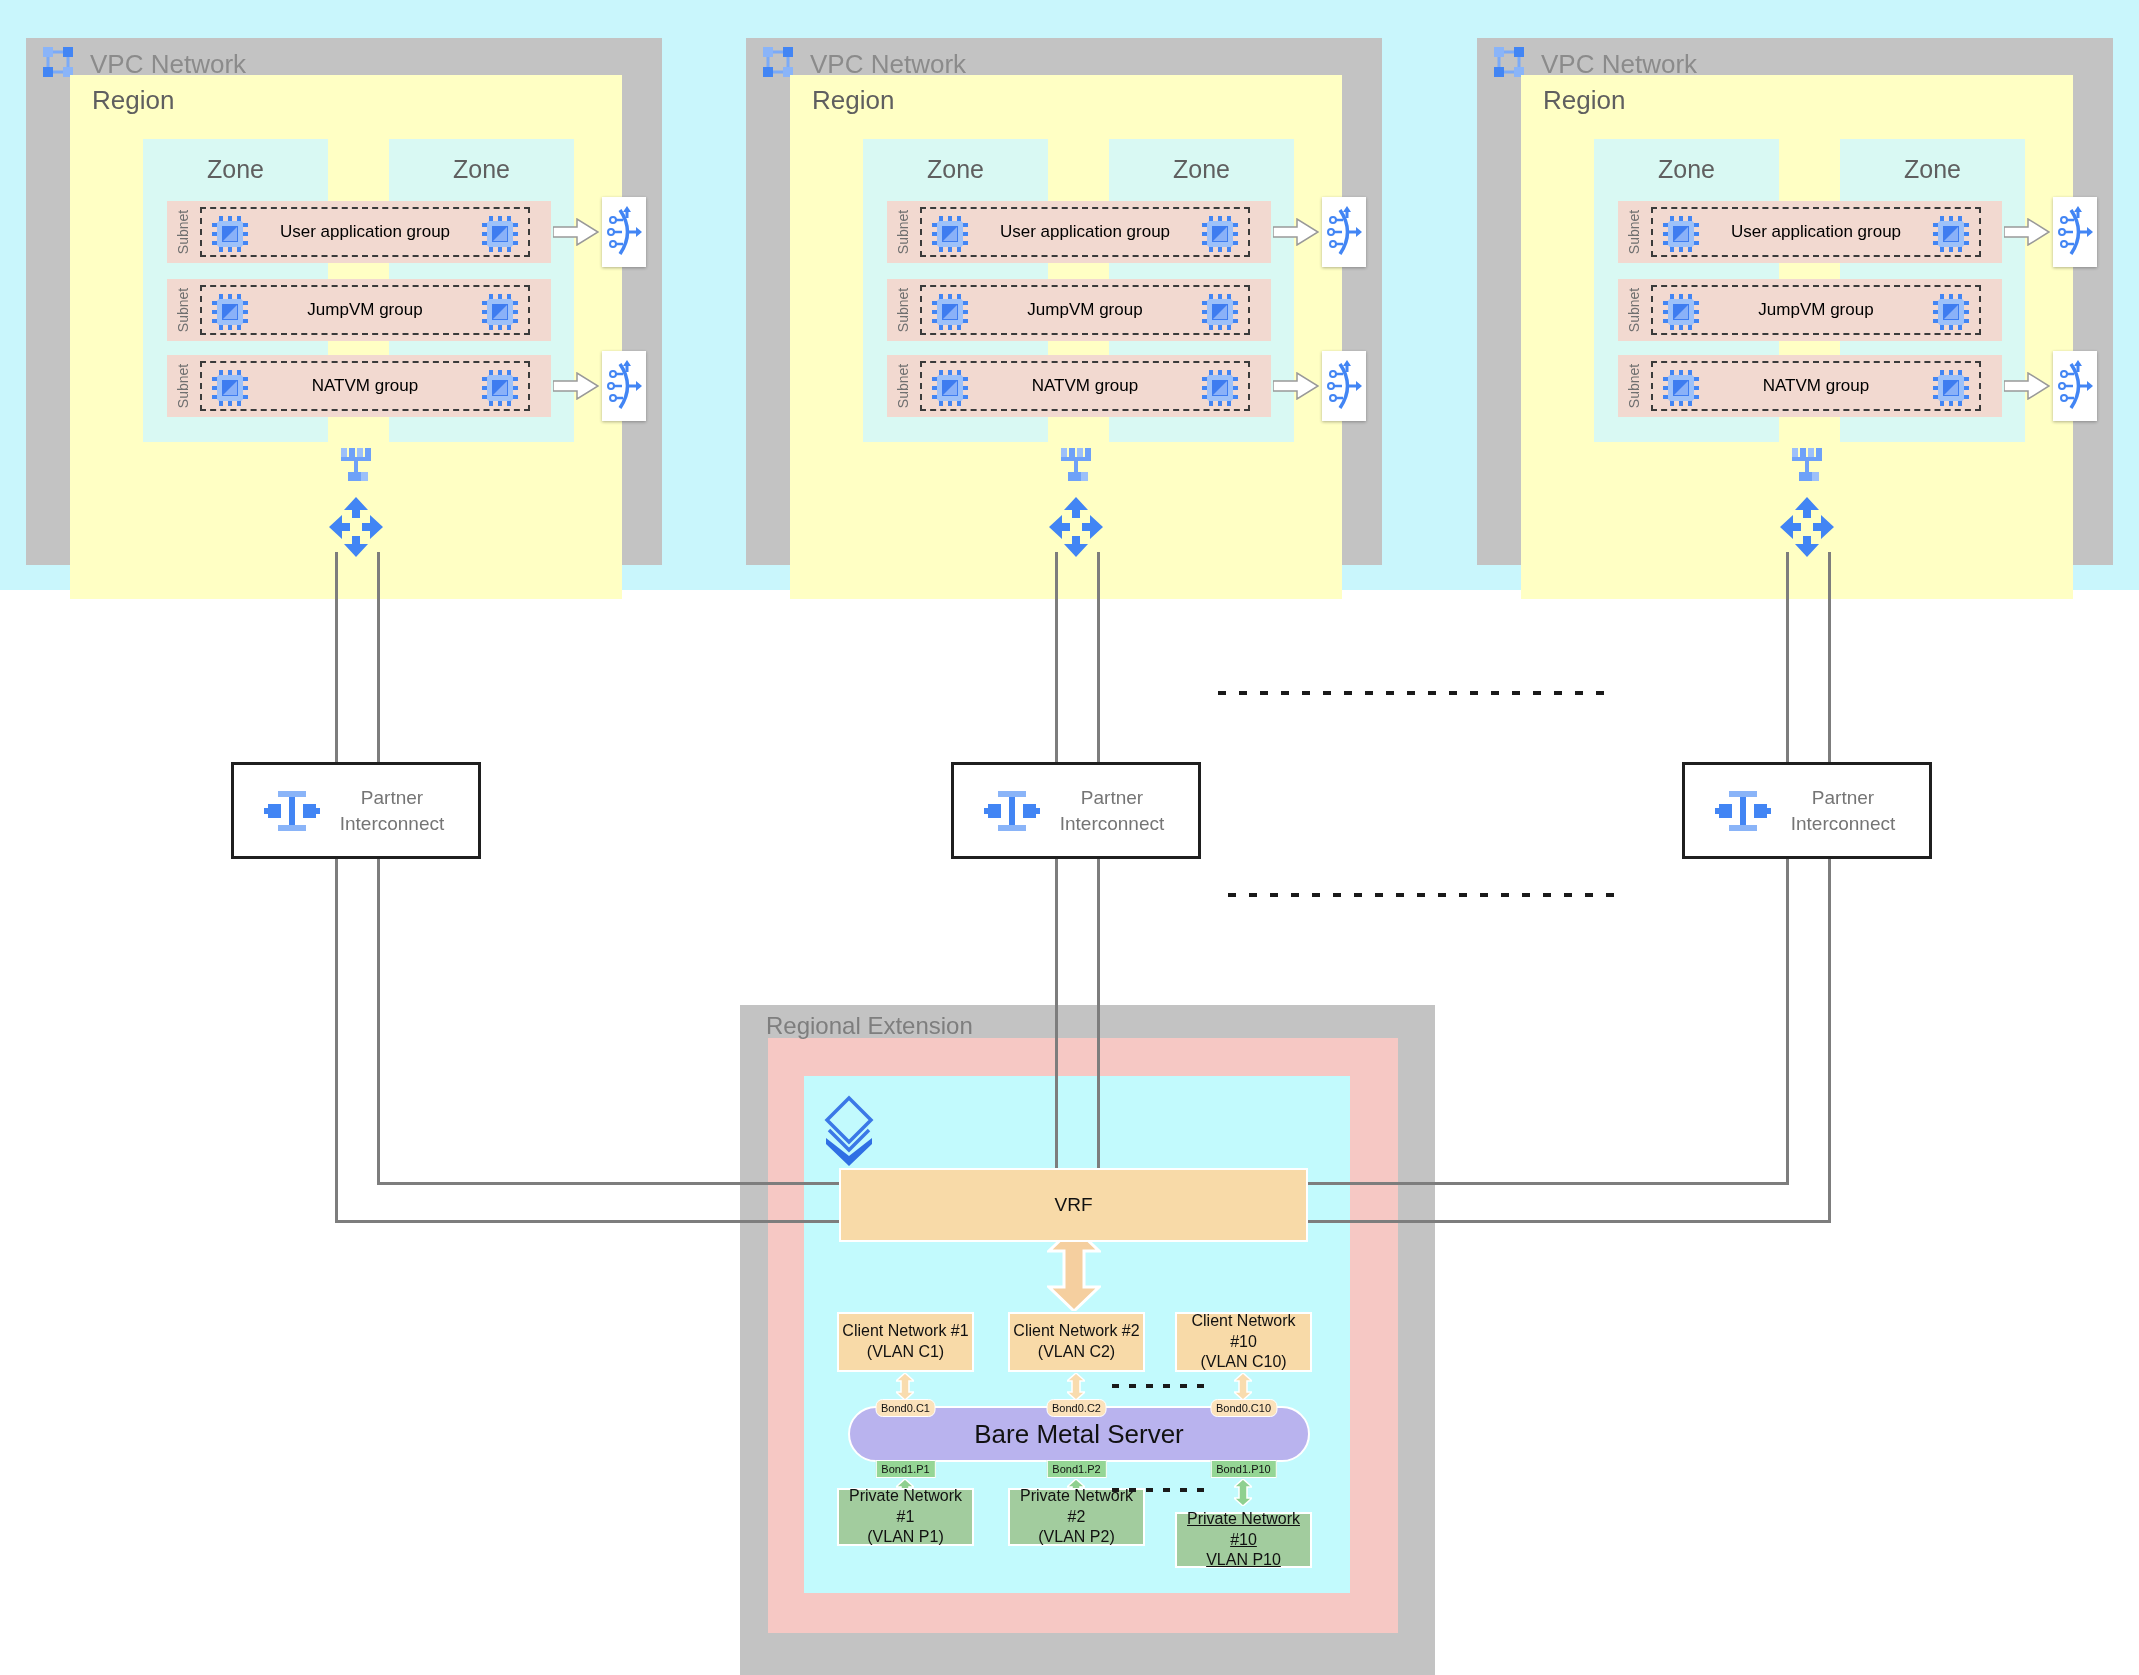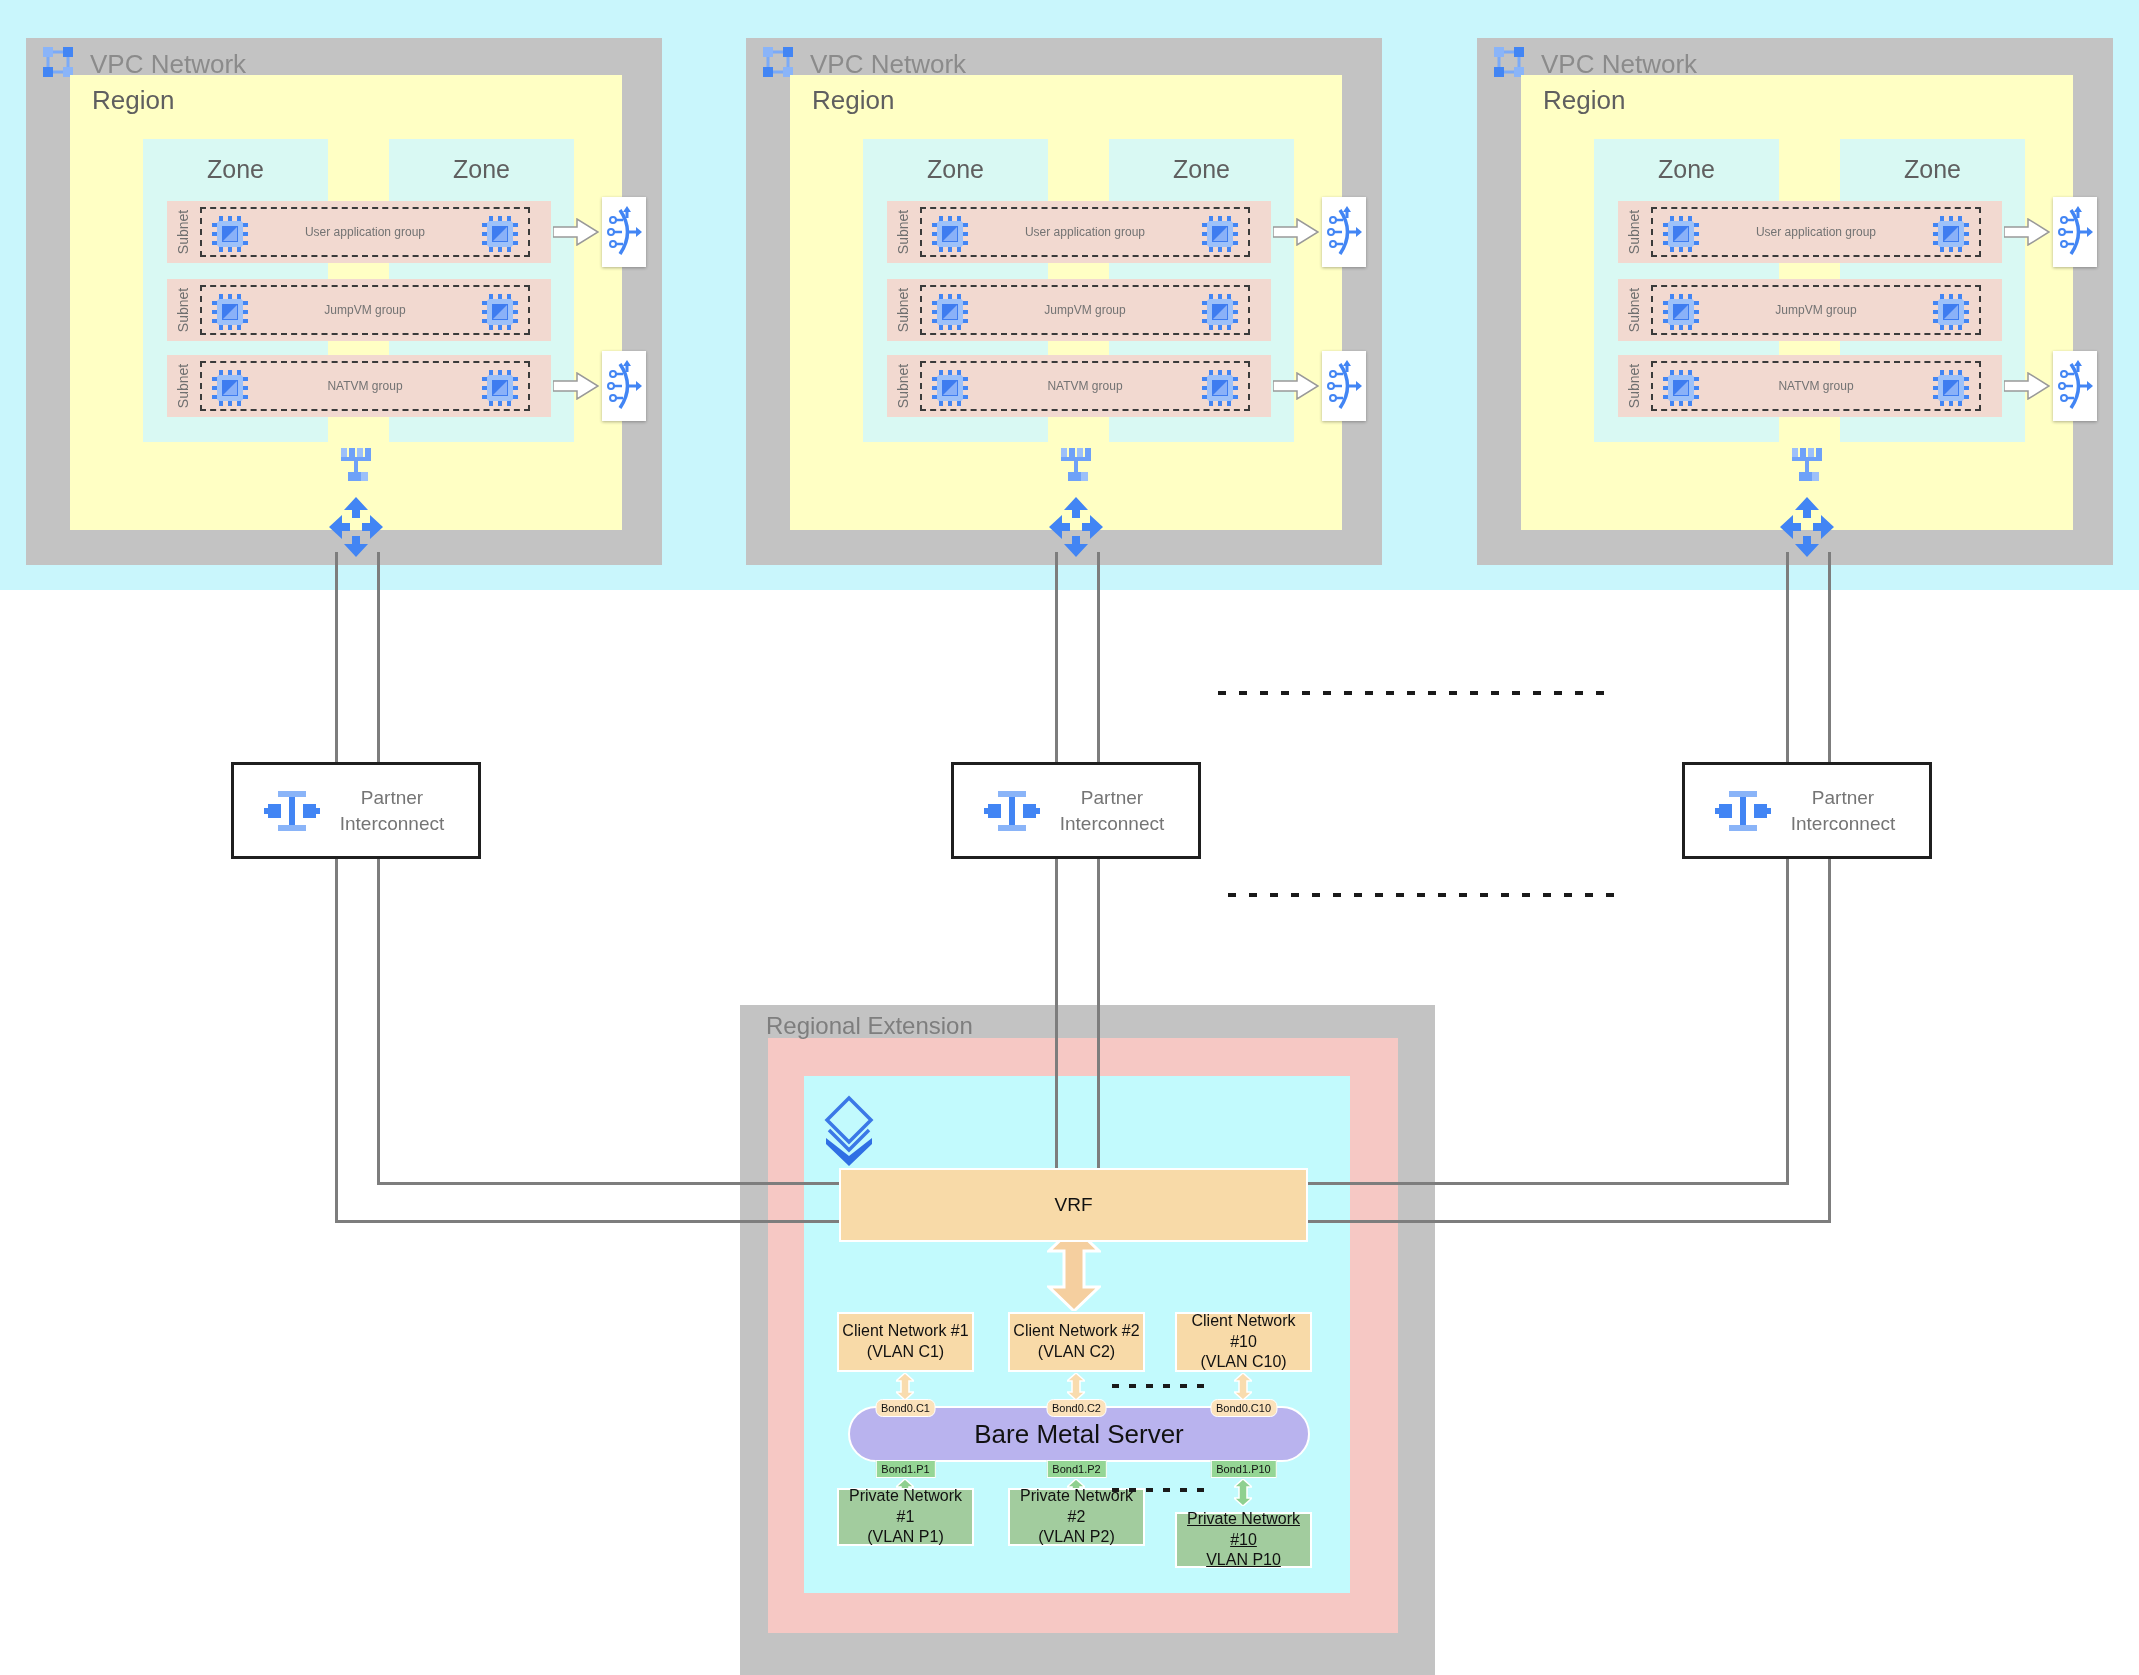"Region" .region { height: 455px -> 524px }
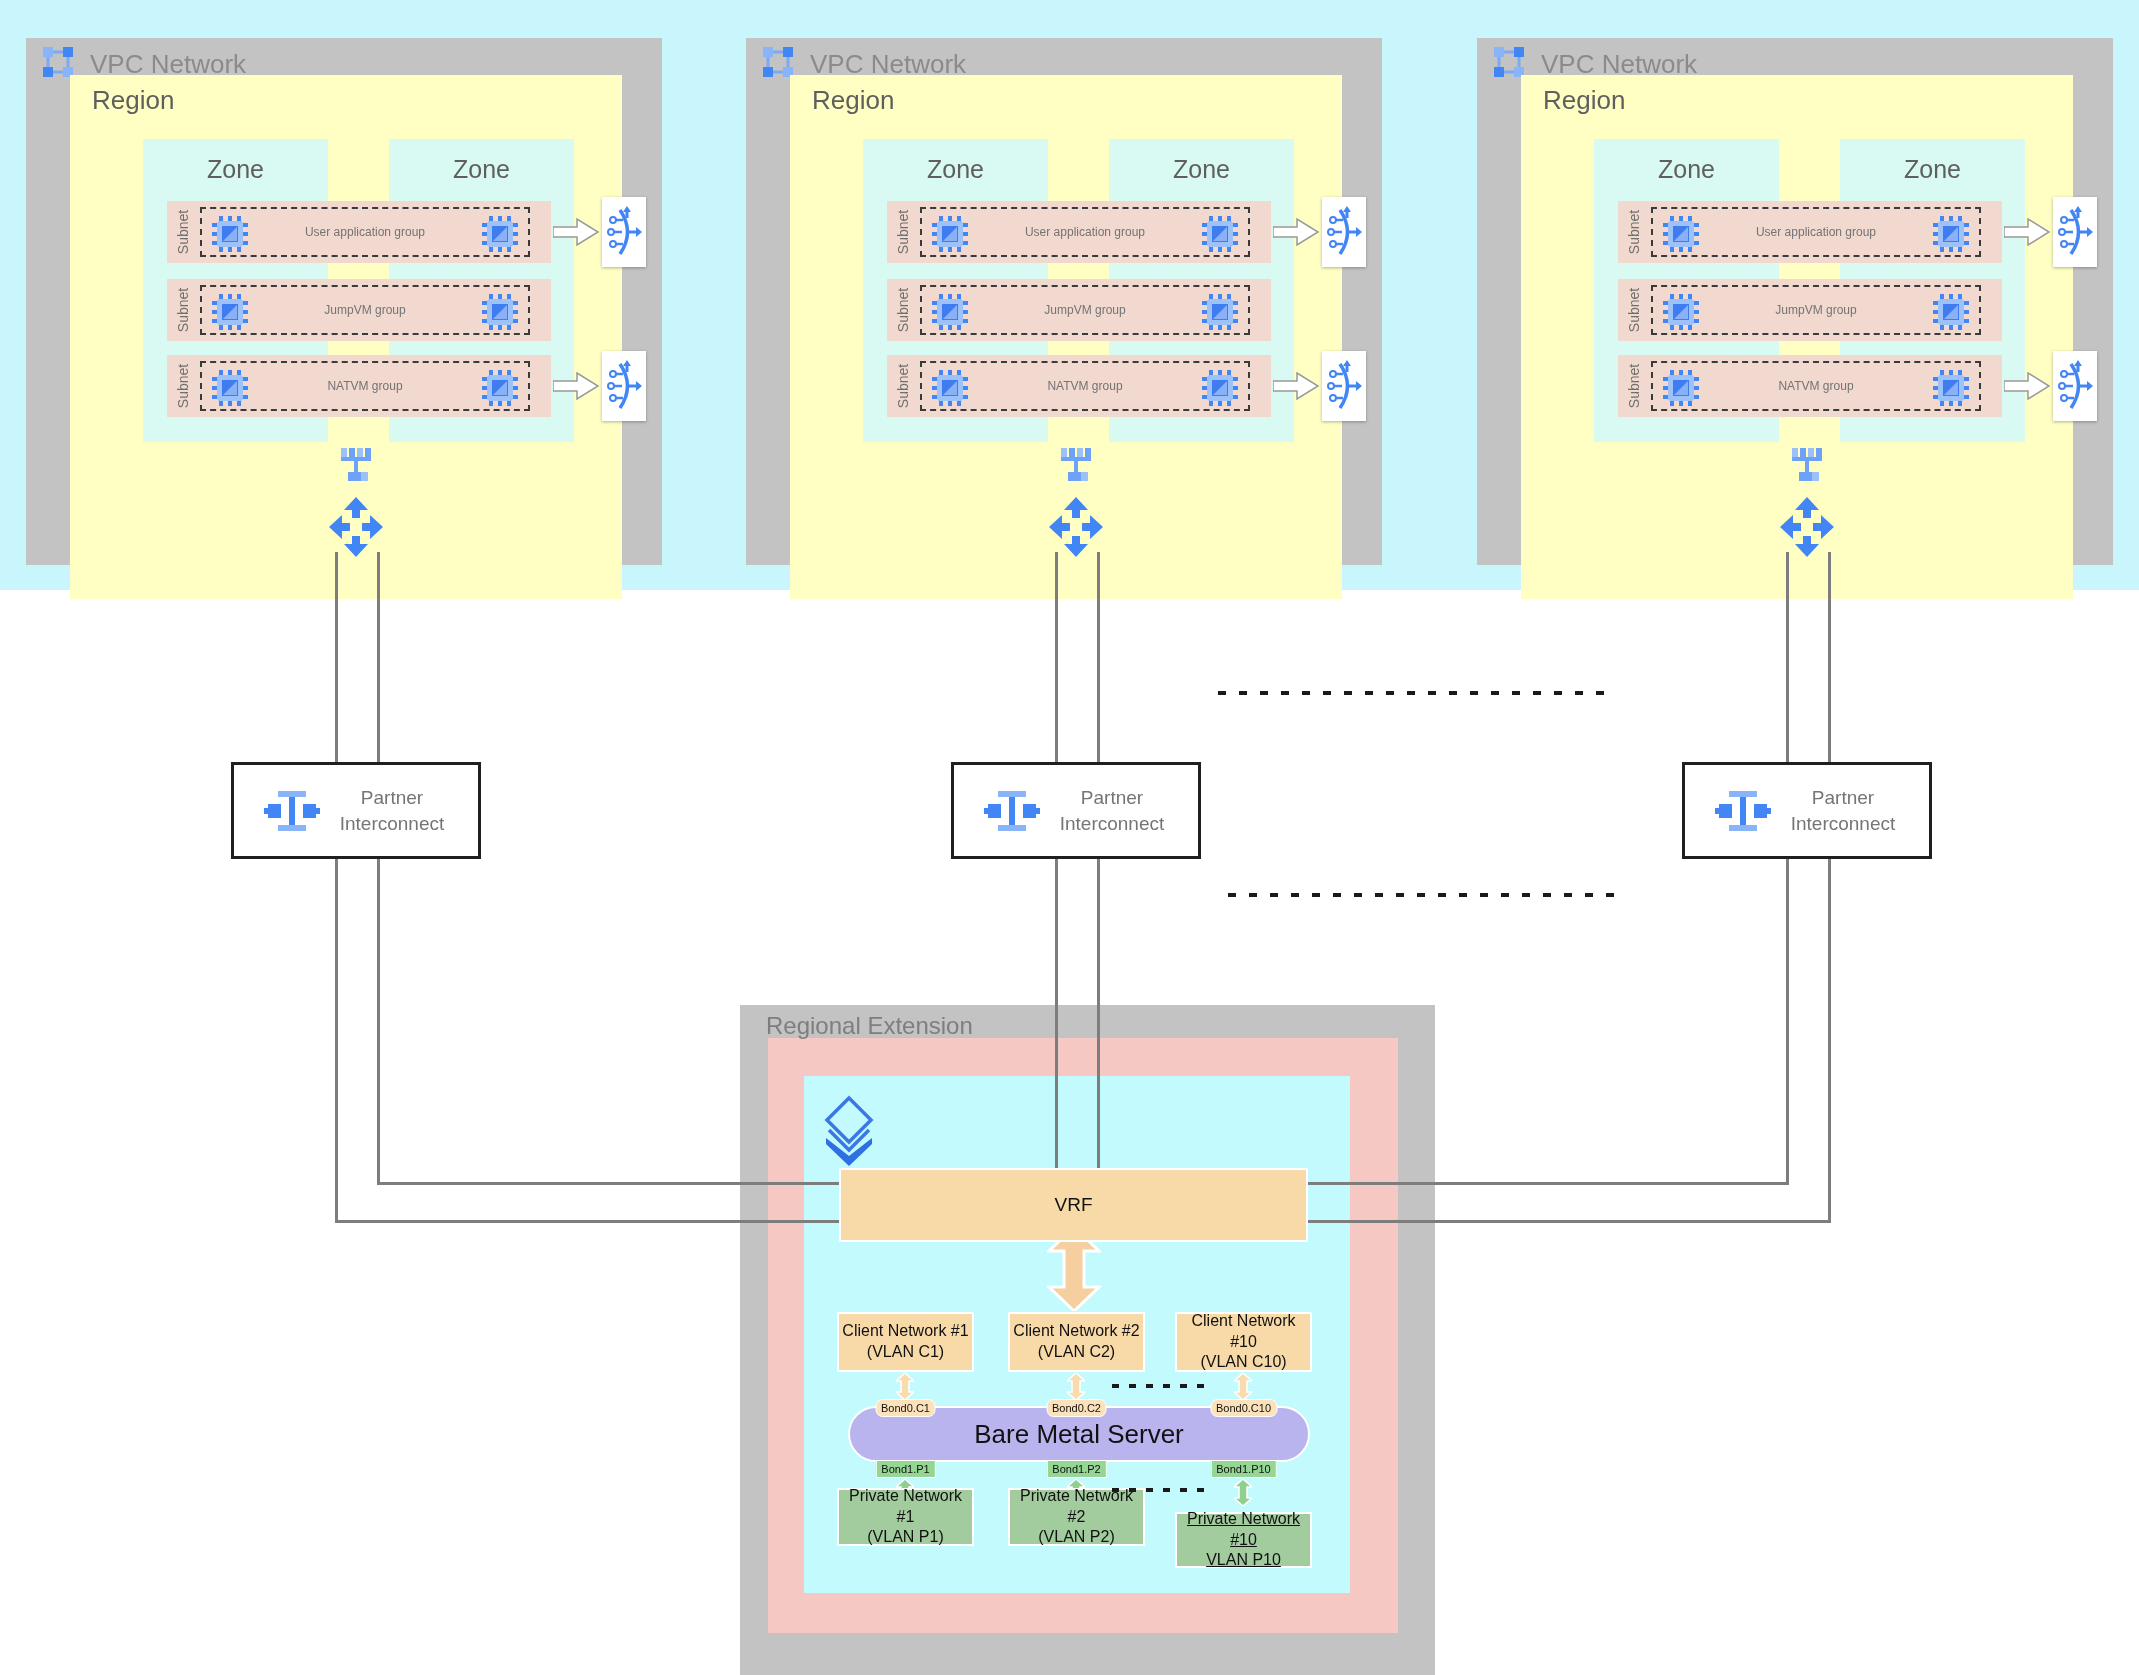"User application group" .group-label { color: #737373 -> #000000; font-size: 12px -> 17px }
